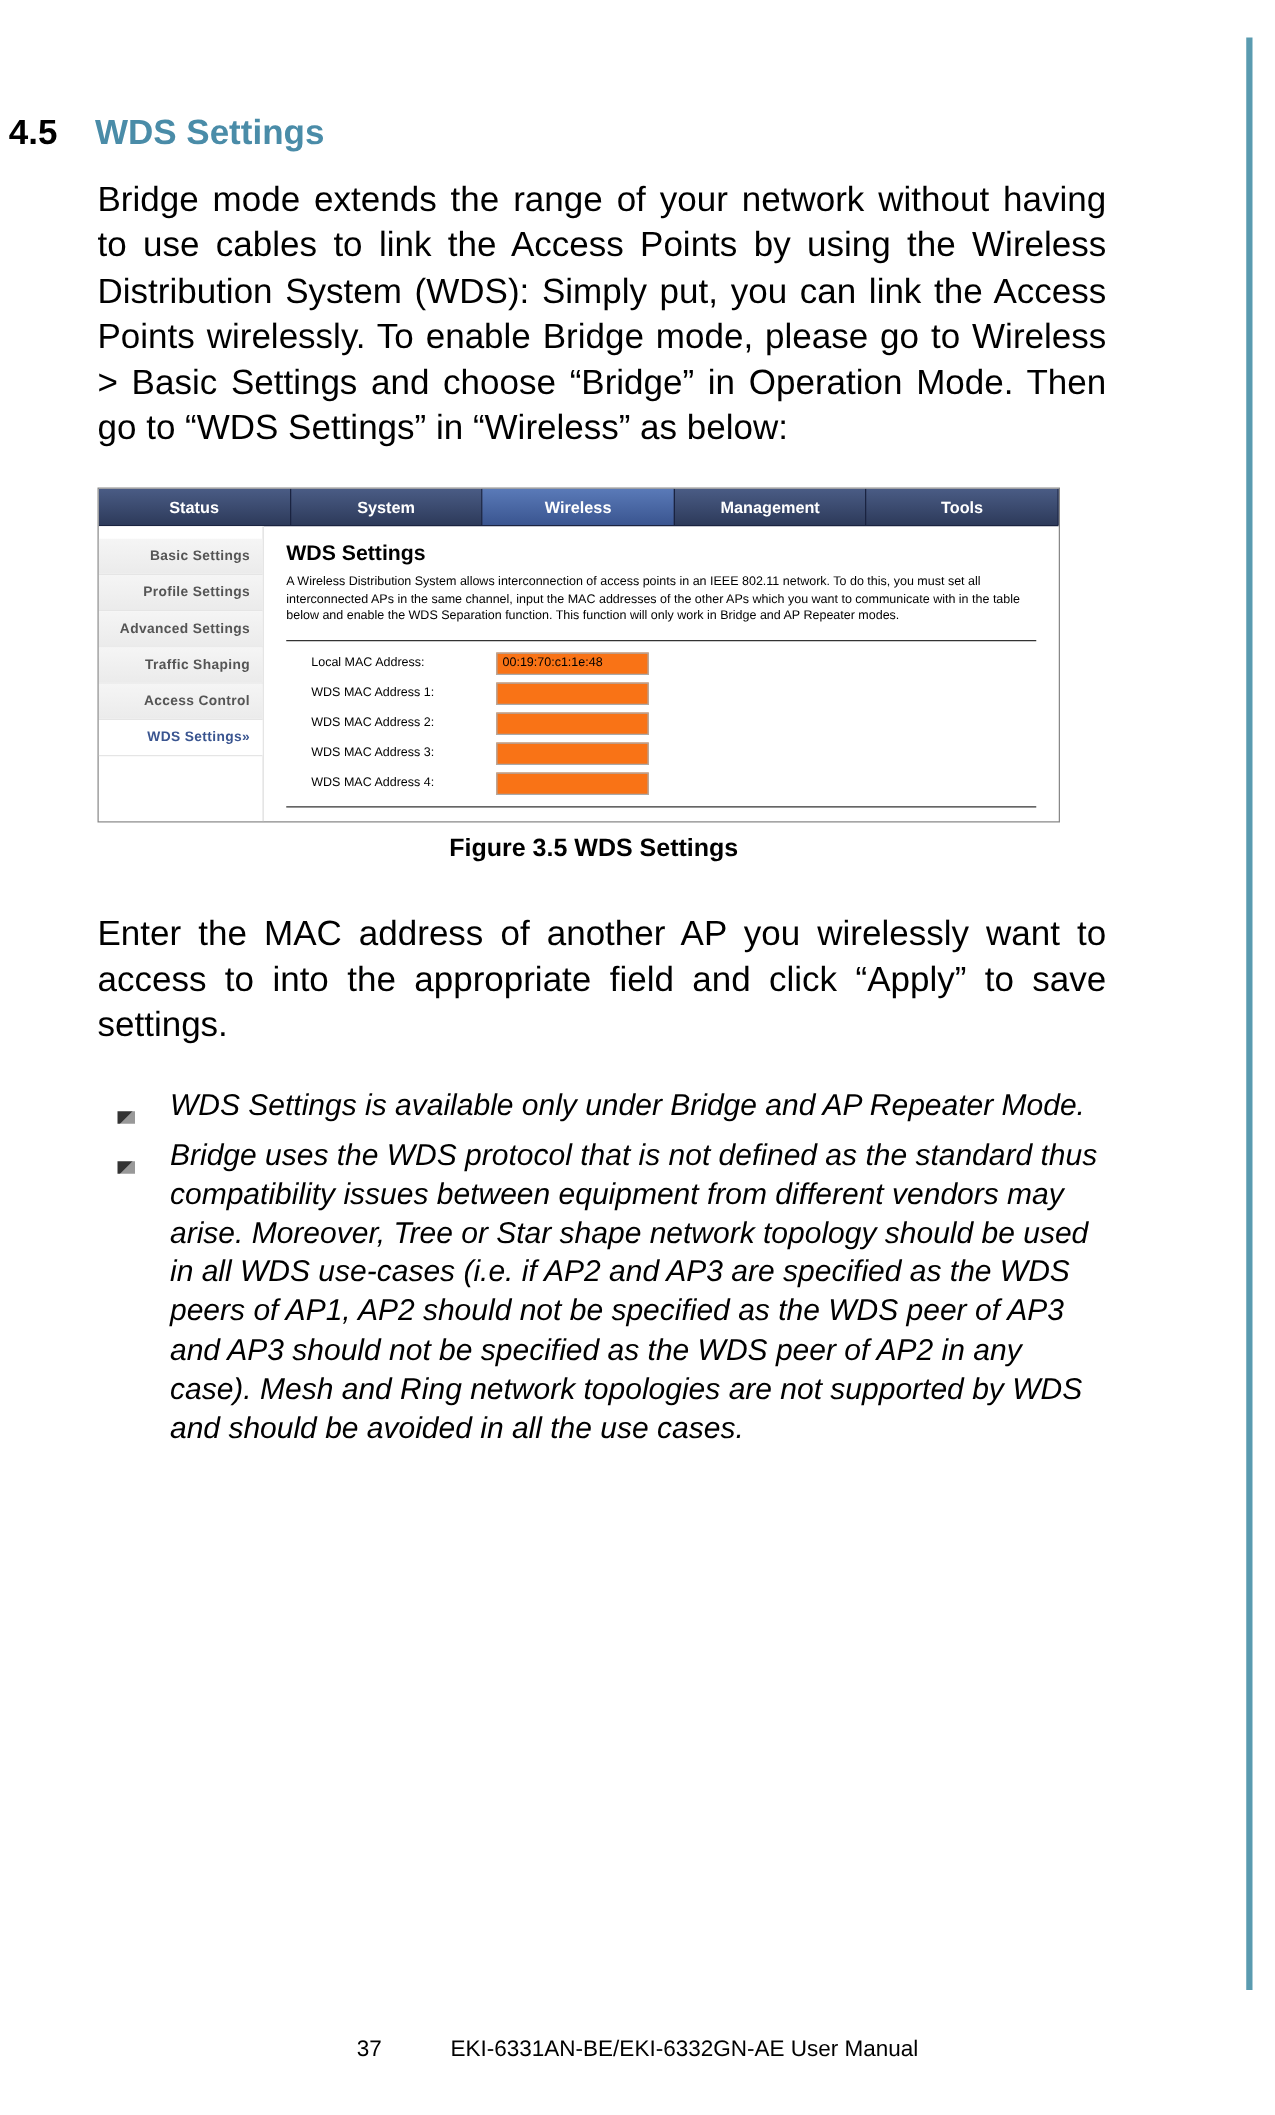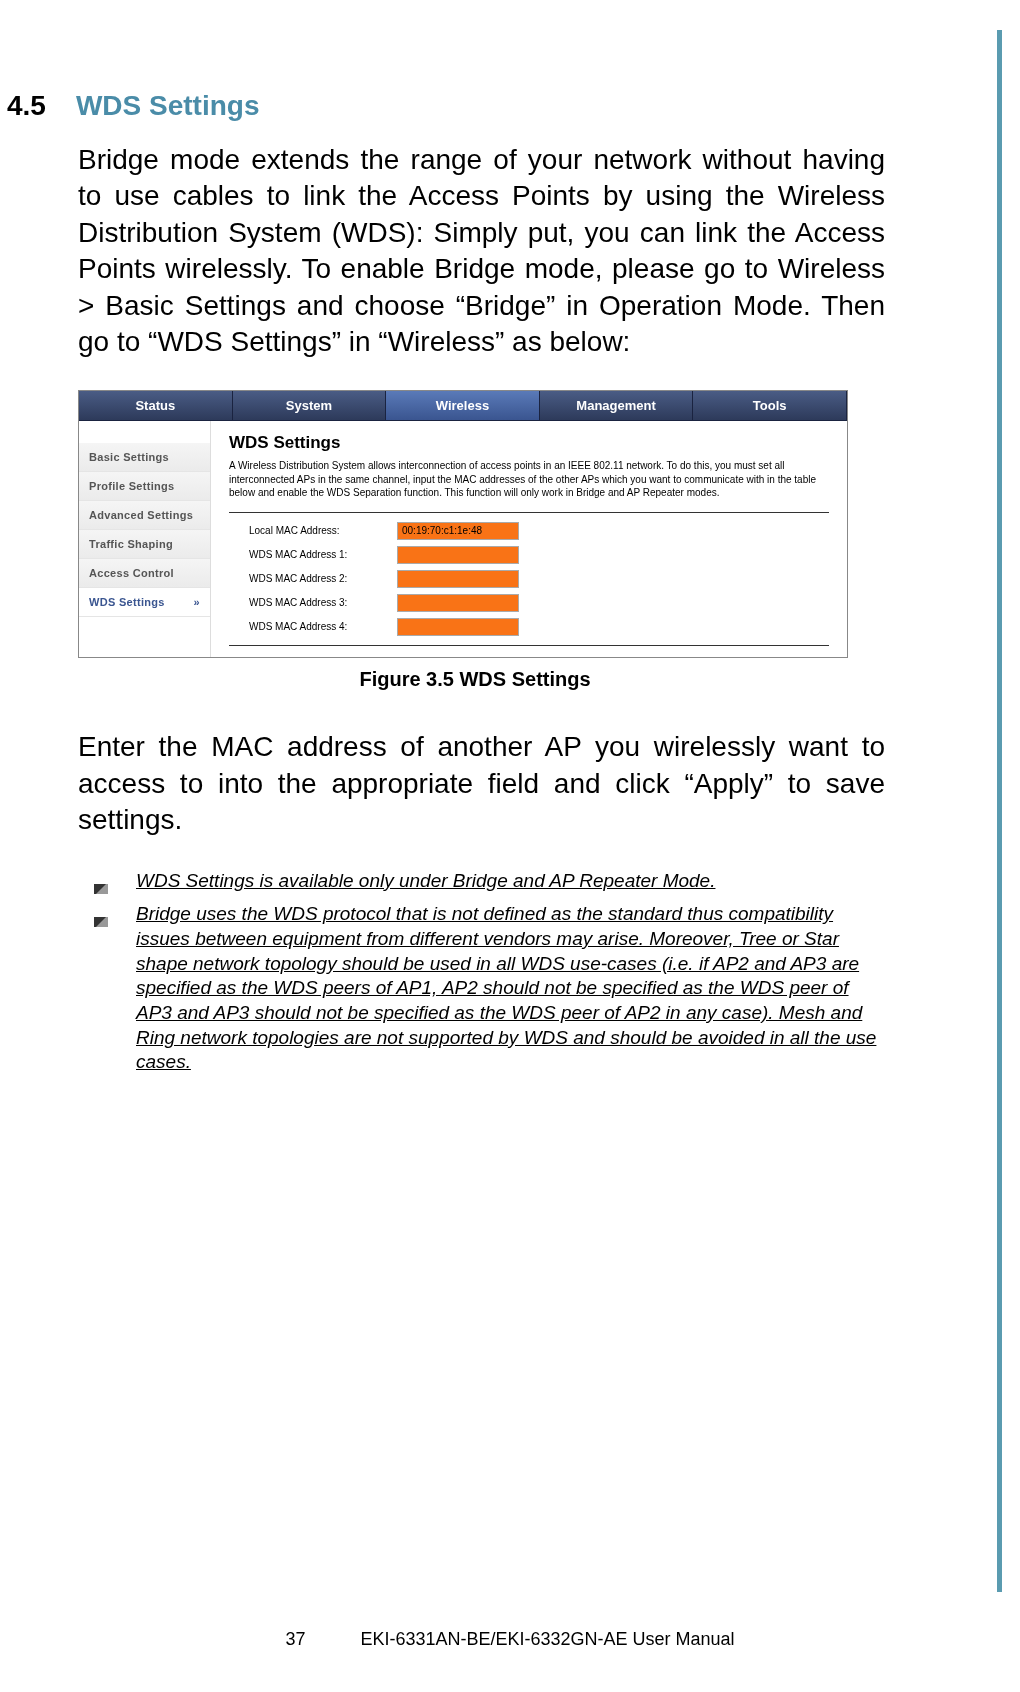"Basic Settings" .ss-sidebar { padding-top: 22px -> 10px; text-align: none -> right }
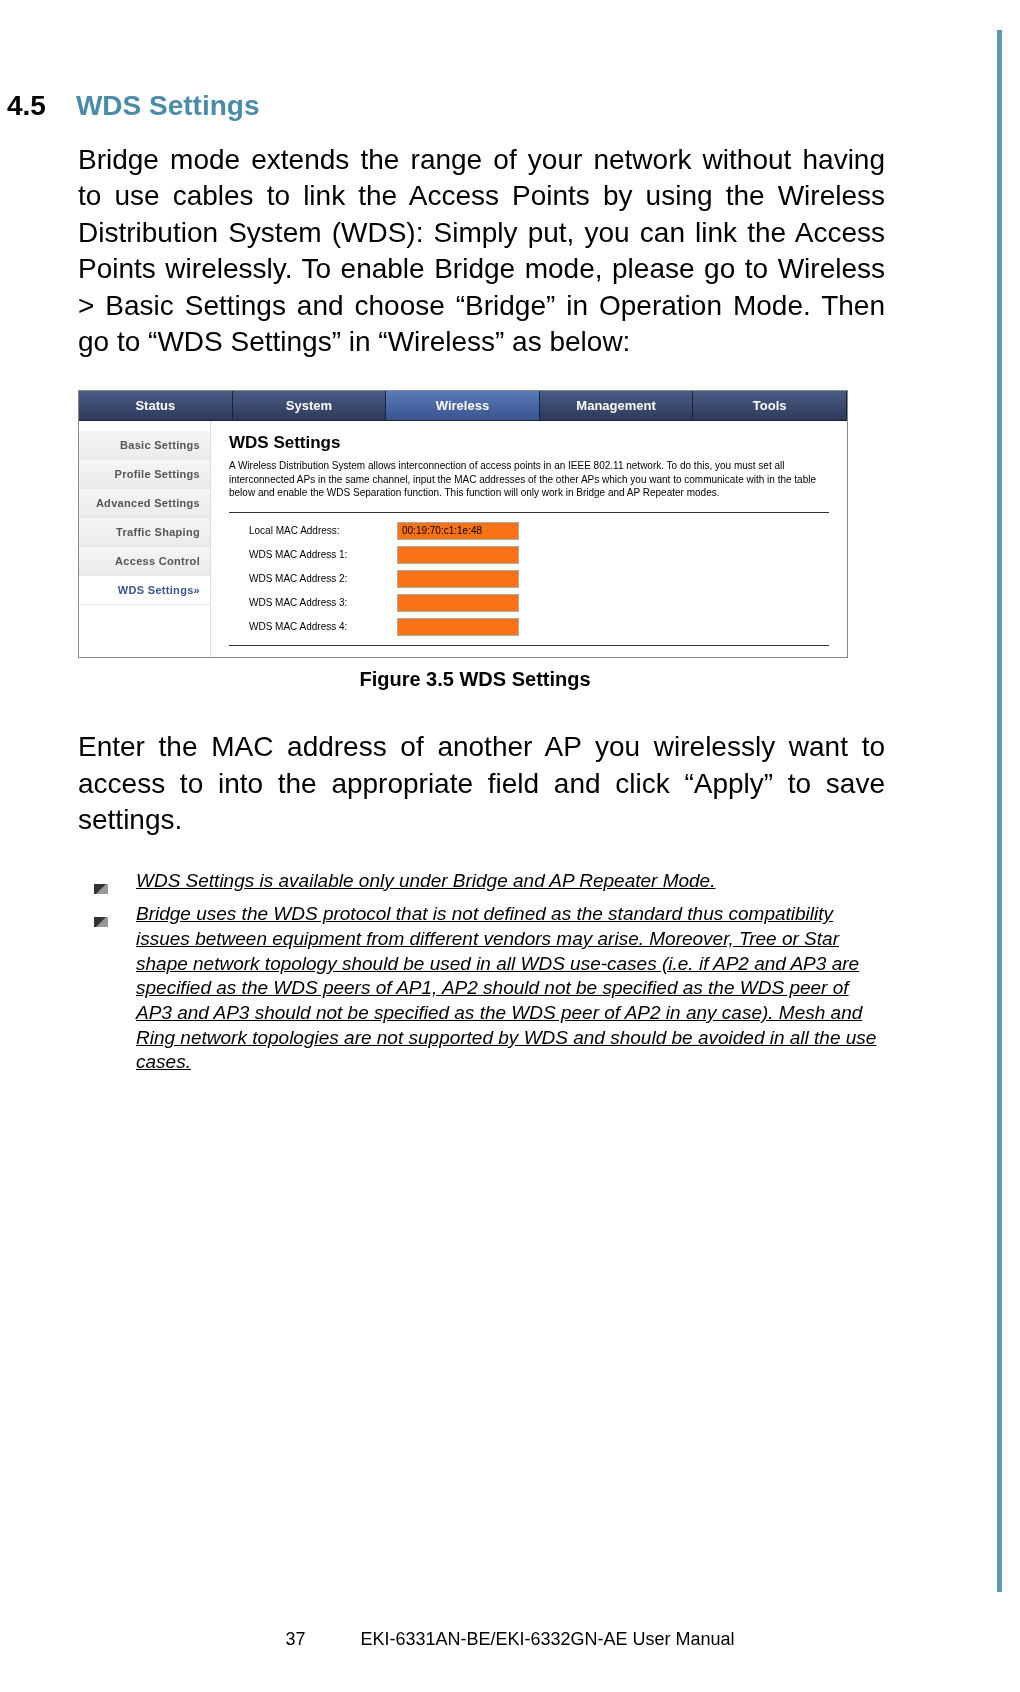"WDS Settings is available only" .note-item { font-size: 19px -> 24px; text-decoration: underline -> none }
